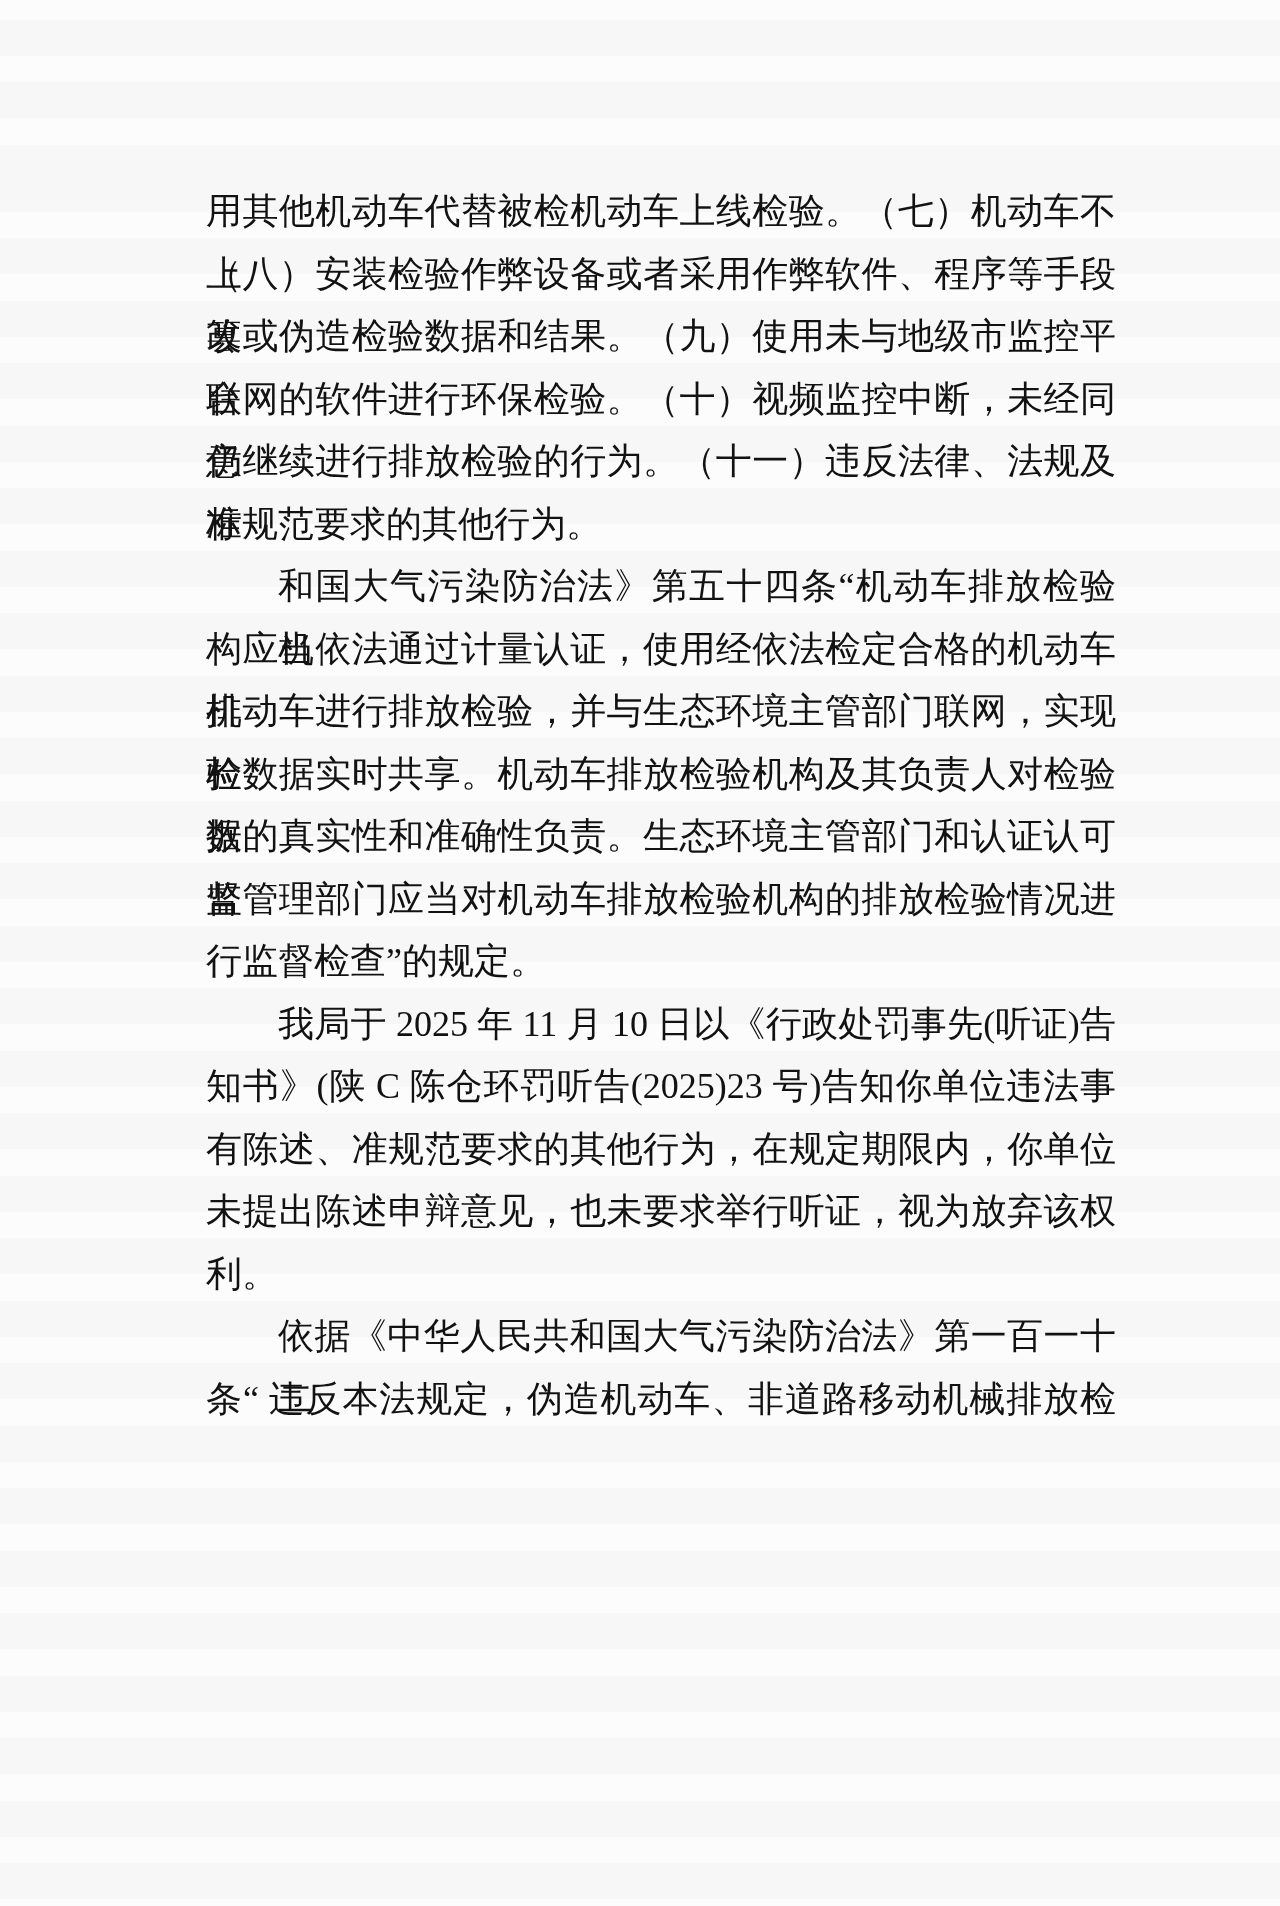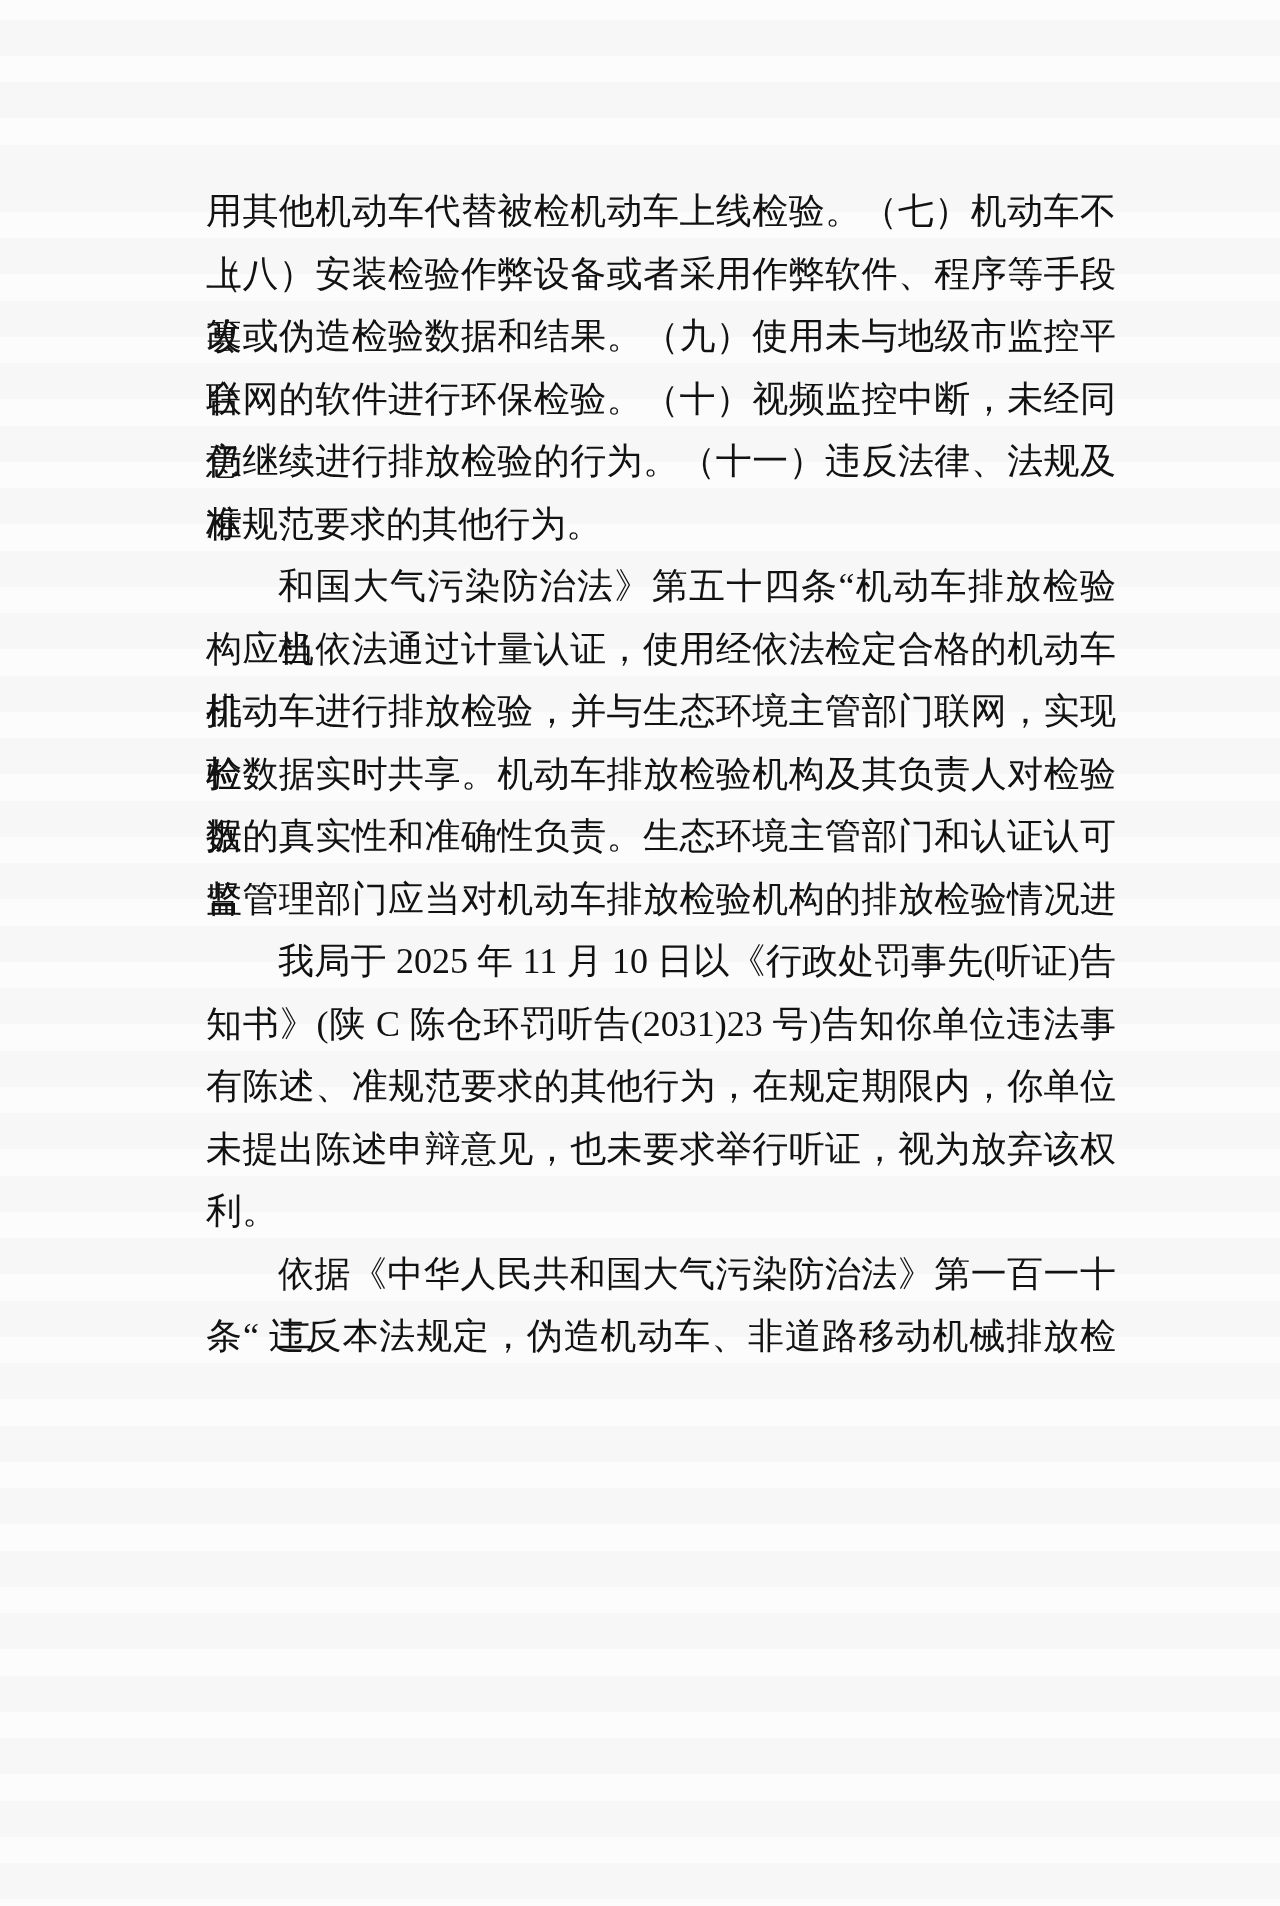"行监督检查”的规定。" div.line { html: none -> <div>行监督检查”的规定。</div> }
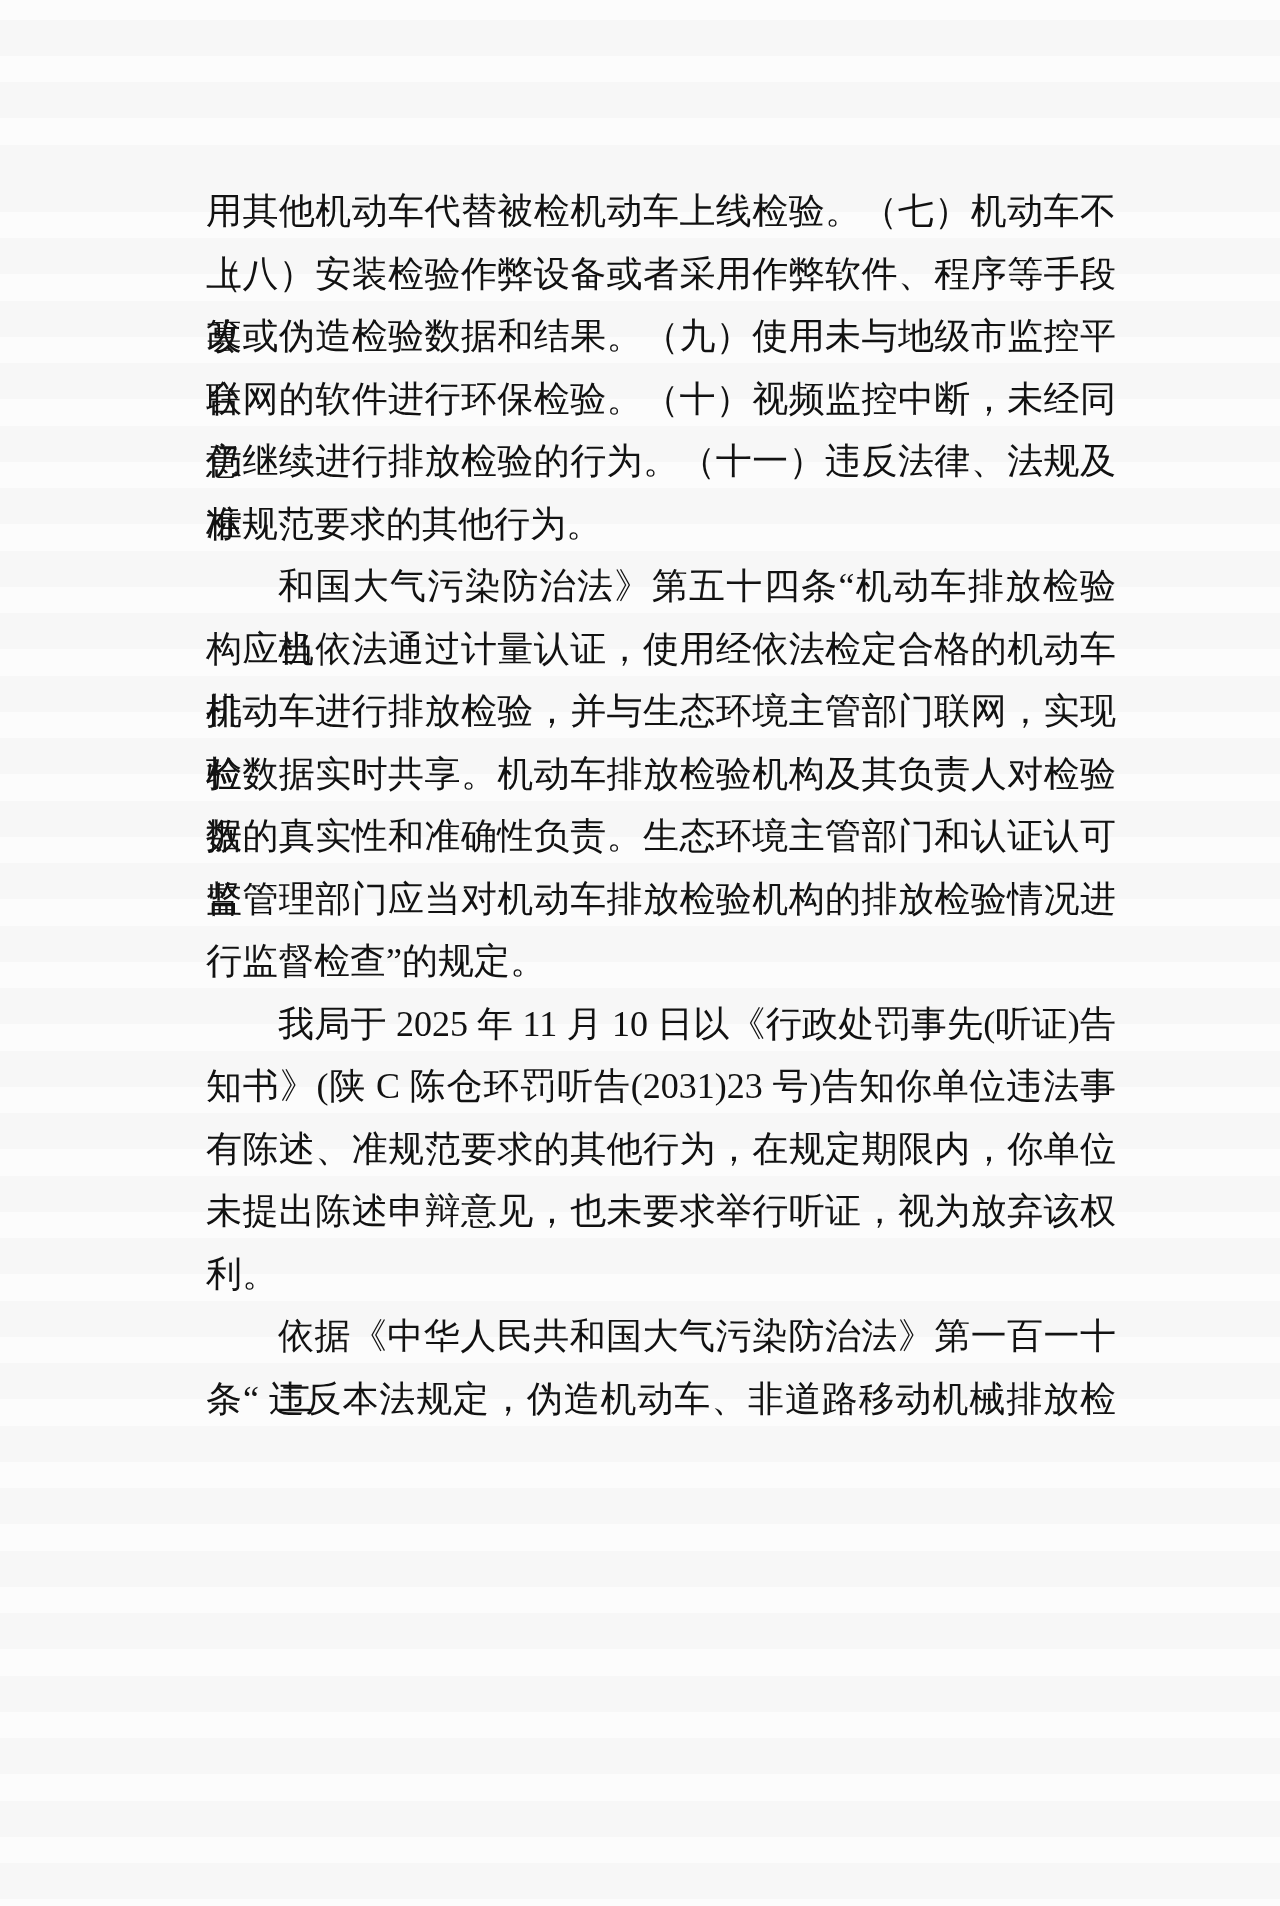"知书》(陕 C 陈仓环罚听告(2031)23 号)告知你单位违法事" div.line { text: 2031 -> 2025 }
